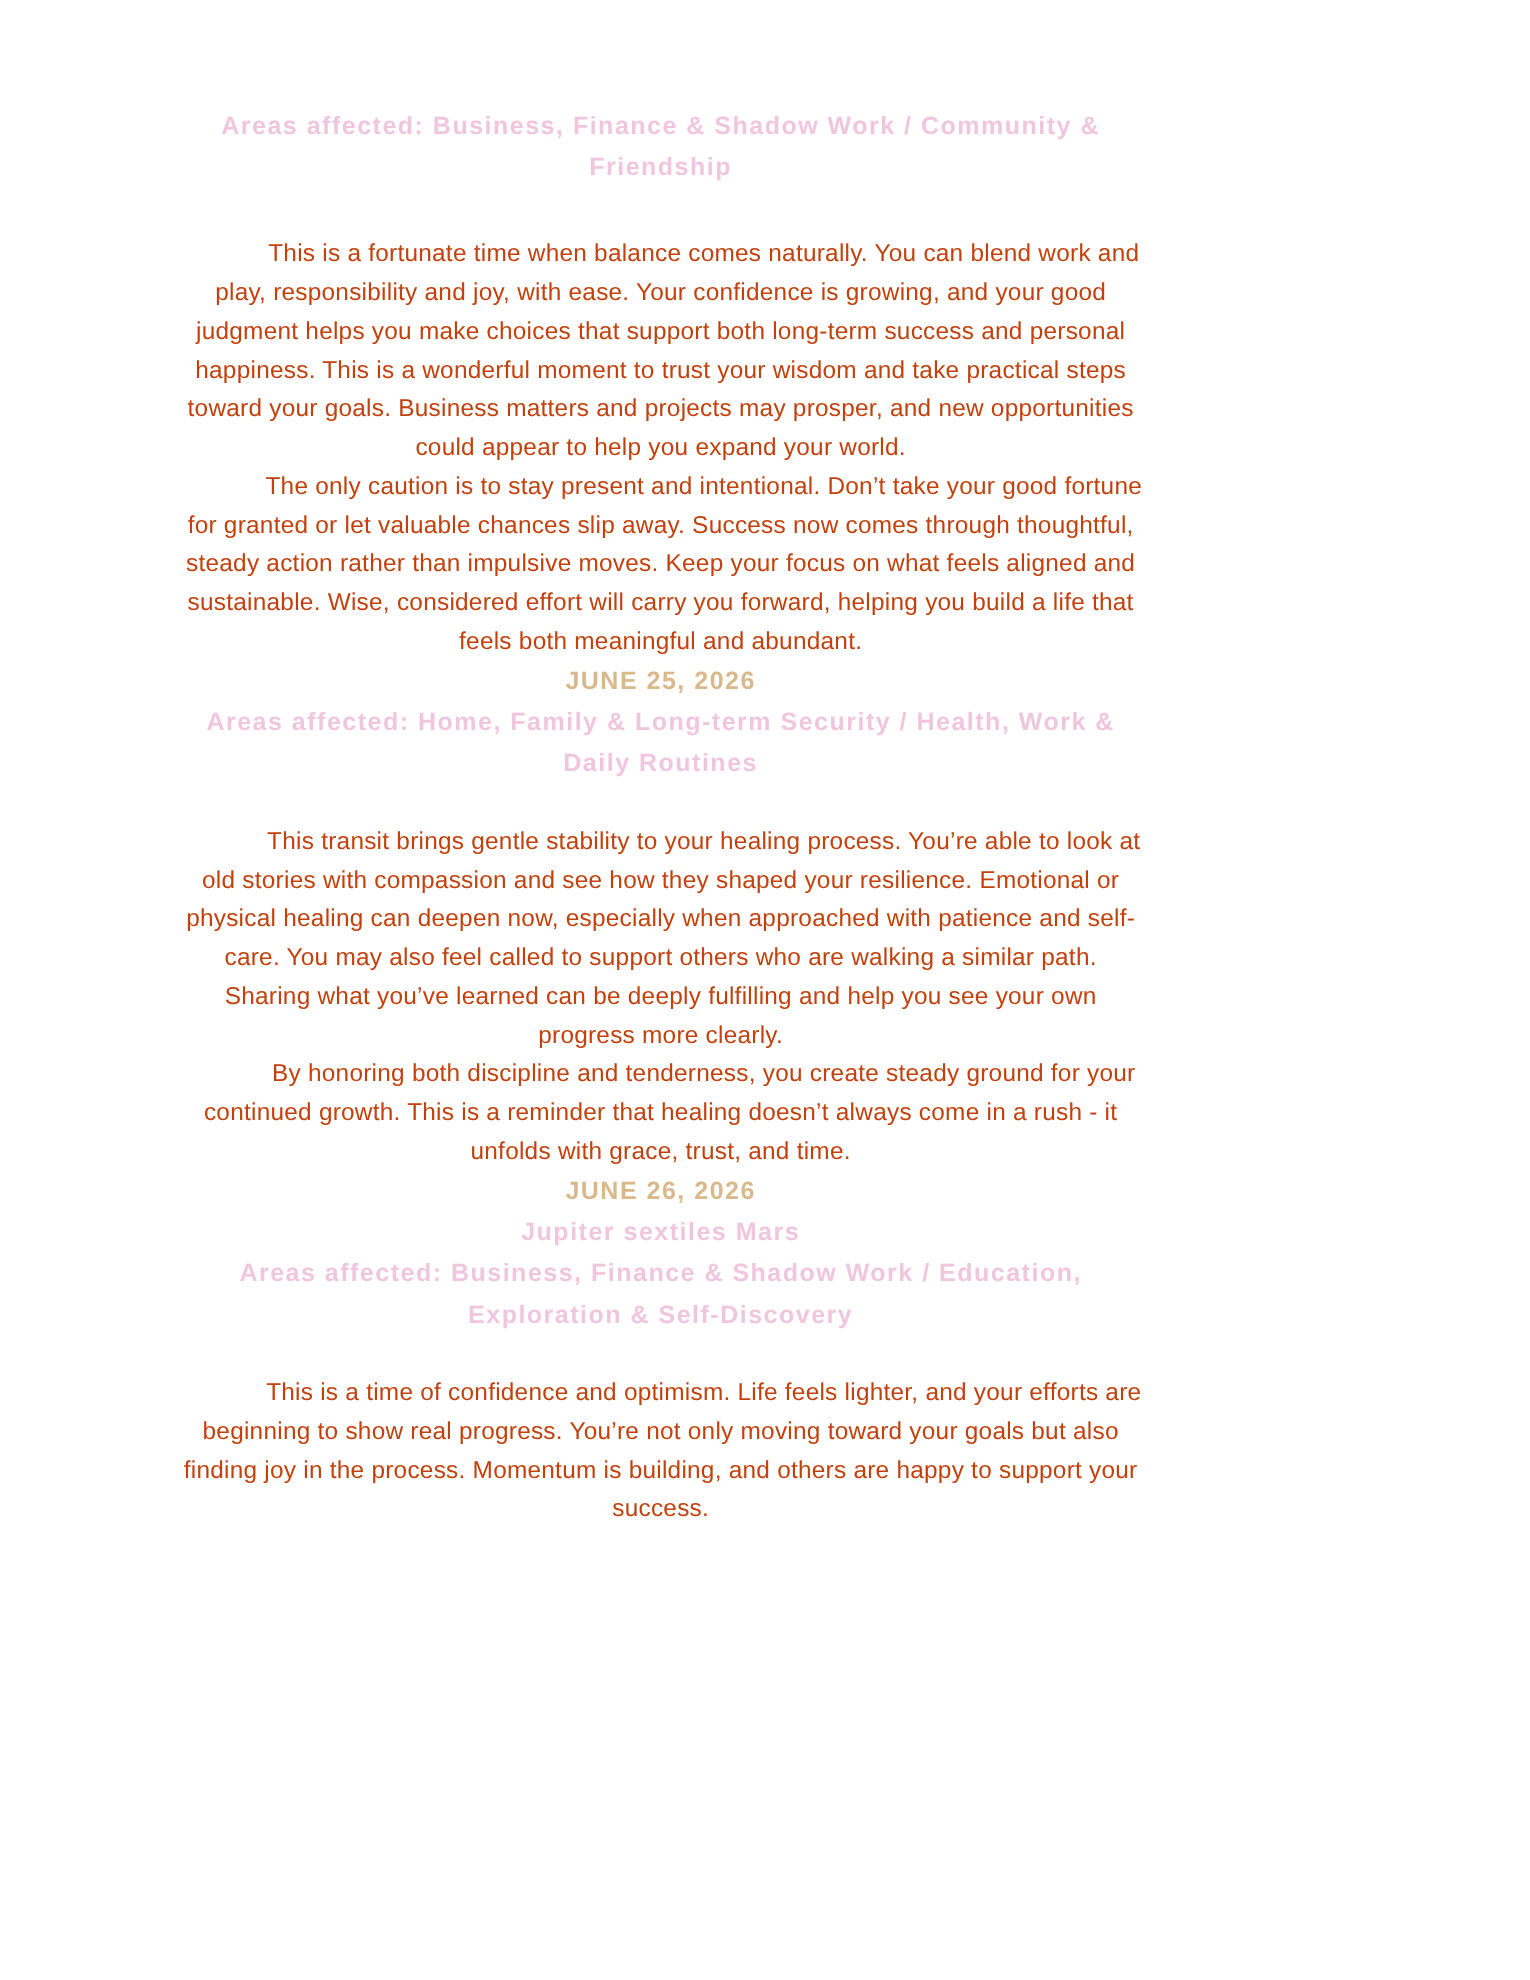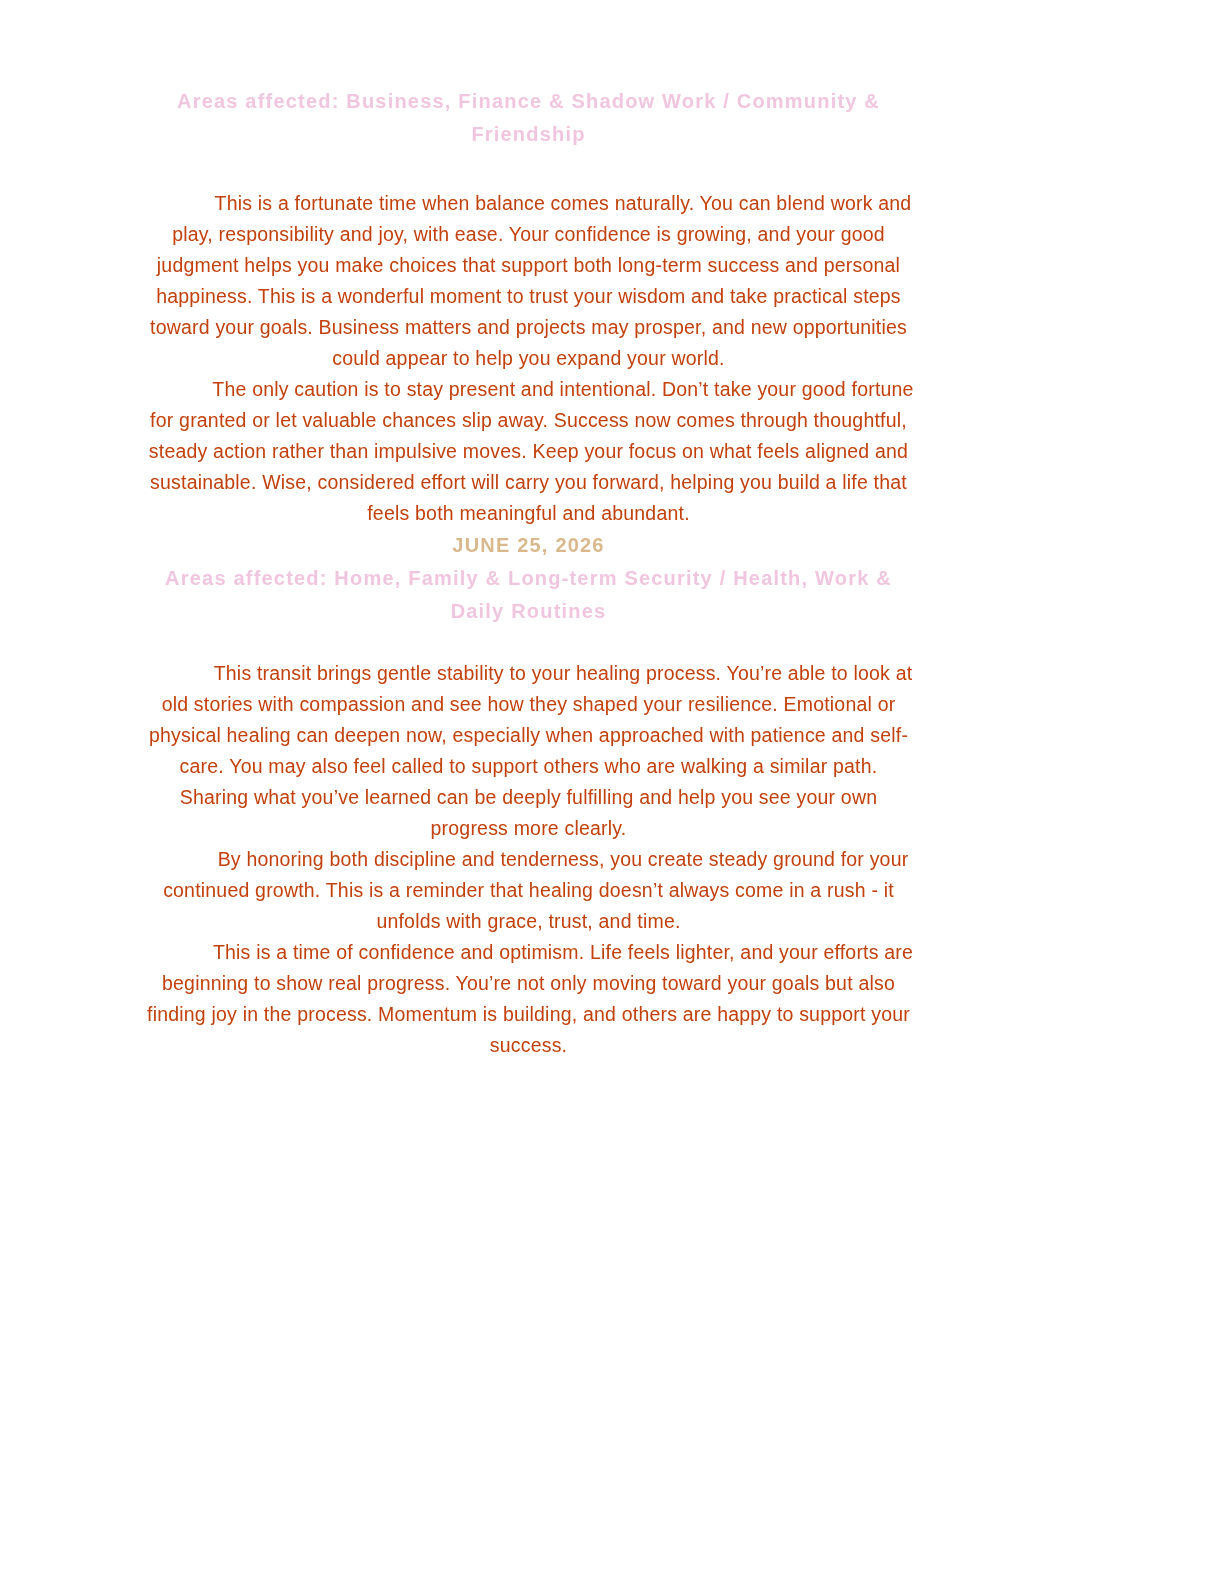"JUNE 26, 2026" header.heading-block { html: none -> <header> <h2>JUNE 26, 2026</h2> <h3>Jupiter sextiles Mars</h3> <h3>Areas affected: Business, Finance &amp; Shadow Work / Education, Exploration &amp; Self-Discovery</h3> </header> }
